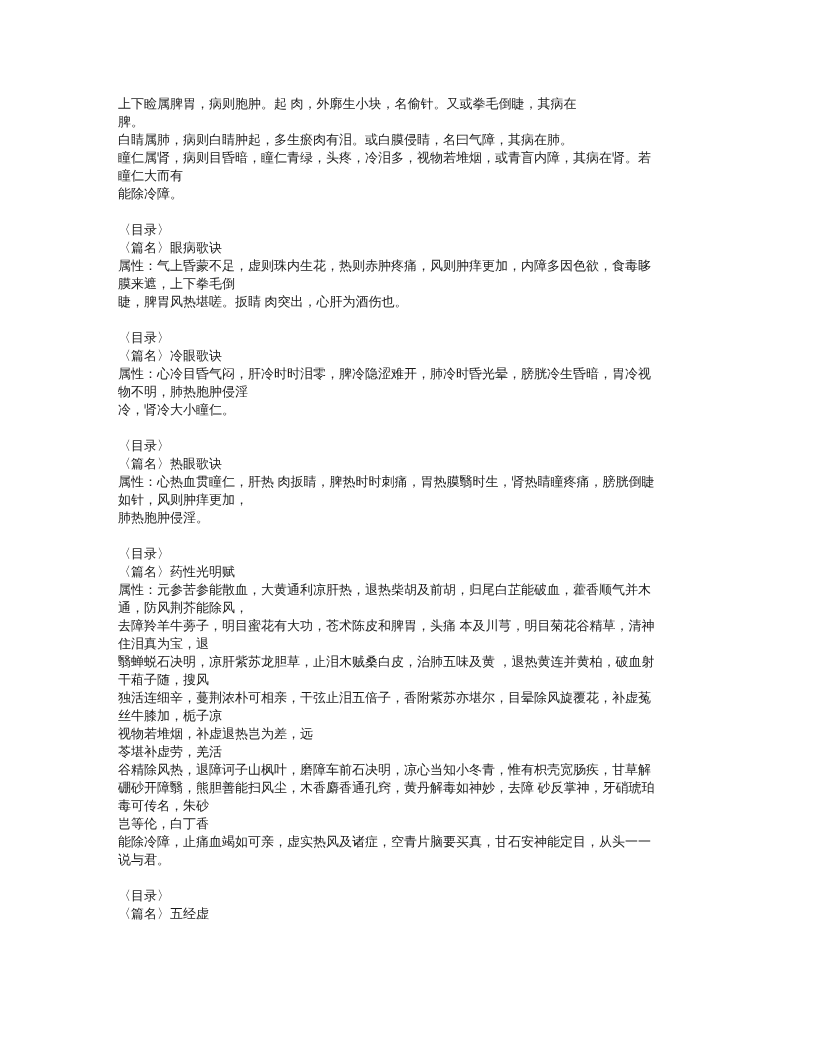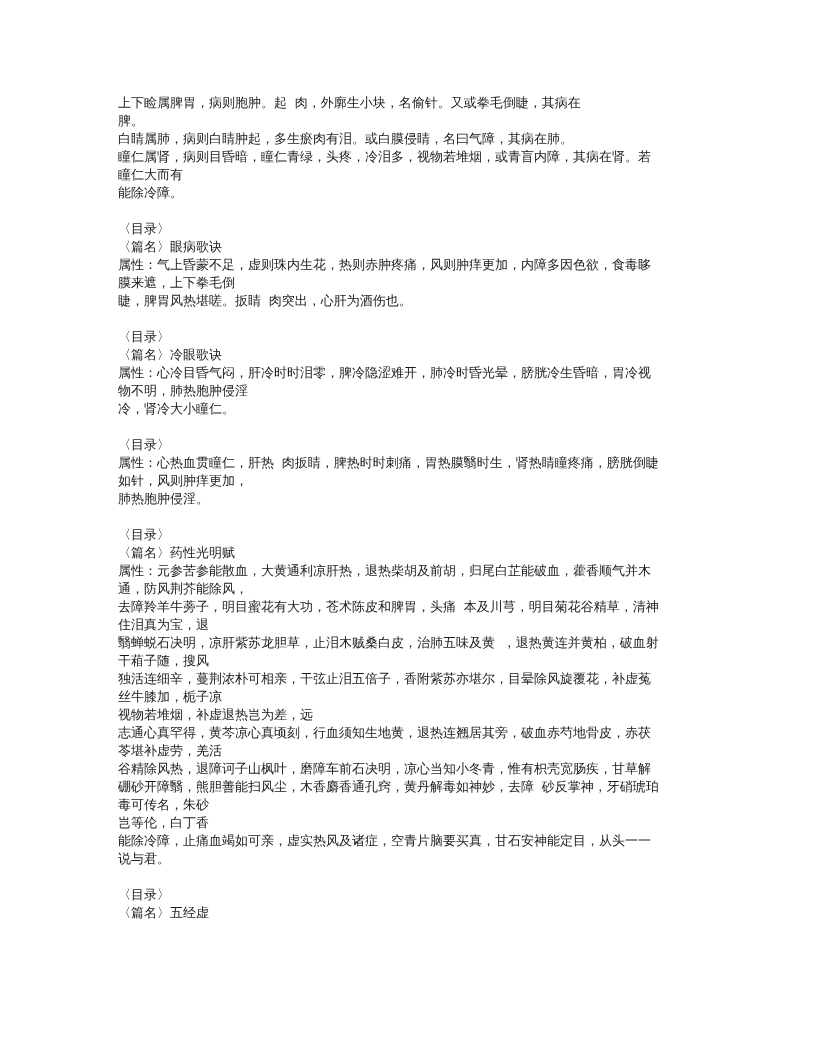"上下睑属脾胃，病则胞肿。起 肉，外廓生小块，名偷针。又或拳毛倒睫，其病在" .page { font-family: Liberation Mono, monospace -> Liberation Sans, sans-serif }
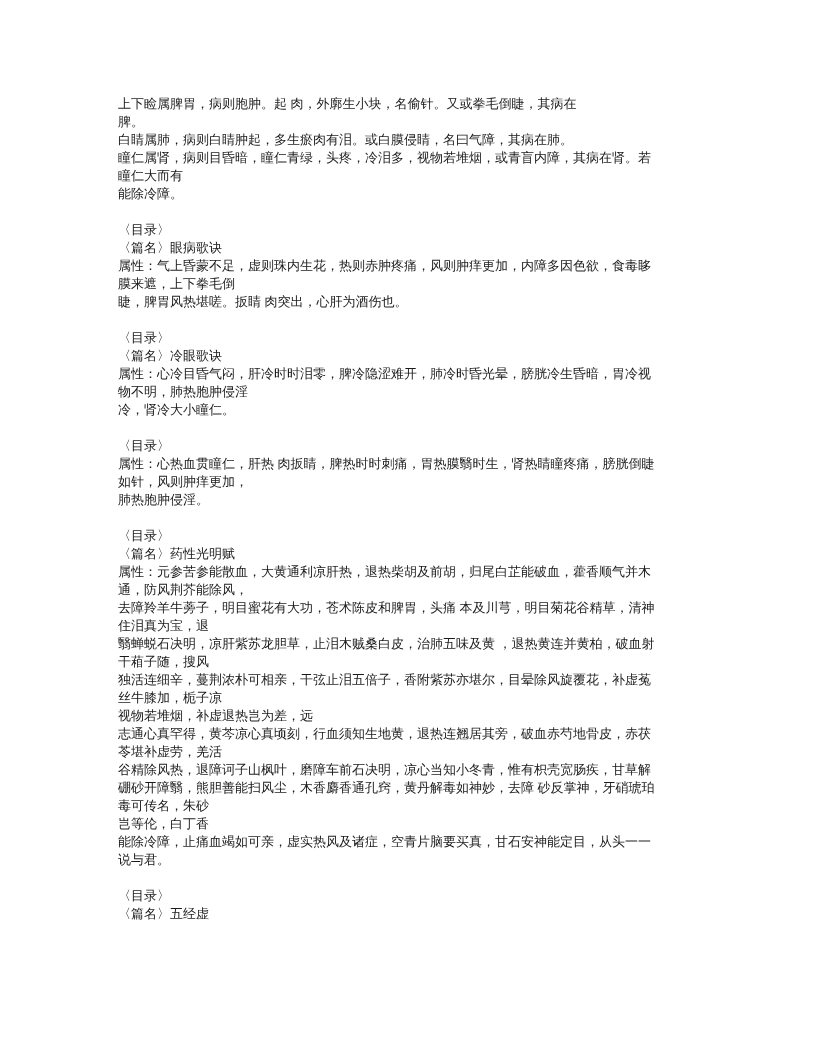"〈篇名〉热眼歌诀" span.line { html: none -> <span>〈篇名〉热眼歌诀</span> }
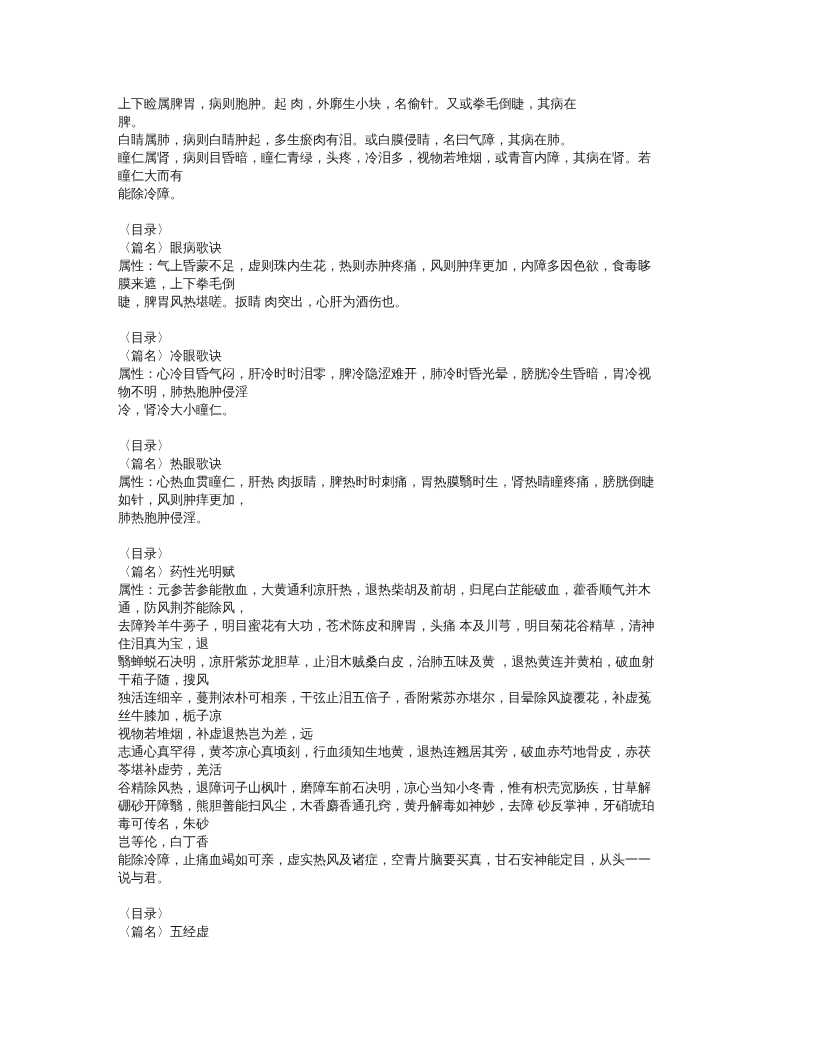"志通心真罕得，黄芩凉心真顷刻，行血须知生地黄，退热连翘居其旁，破血赤芍地骨皮，赤" span.line { html: <span>志通心真罕得，黄芩凉心真顷刻，行血须知生地黄，退热连翘居其旁，破血赤芍地骨皮，赤茯</span> -> none }
